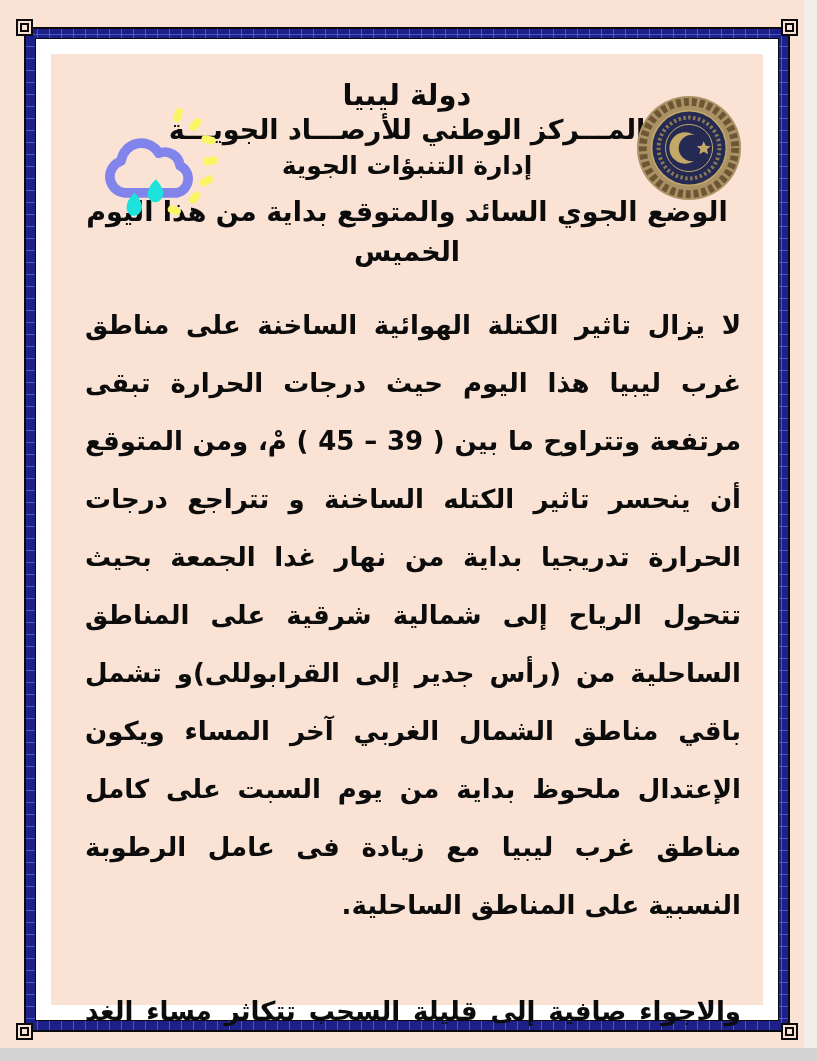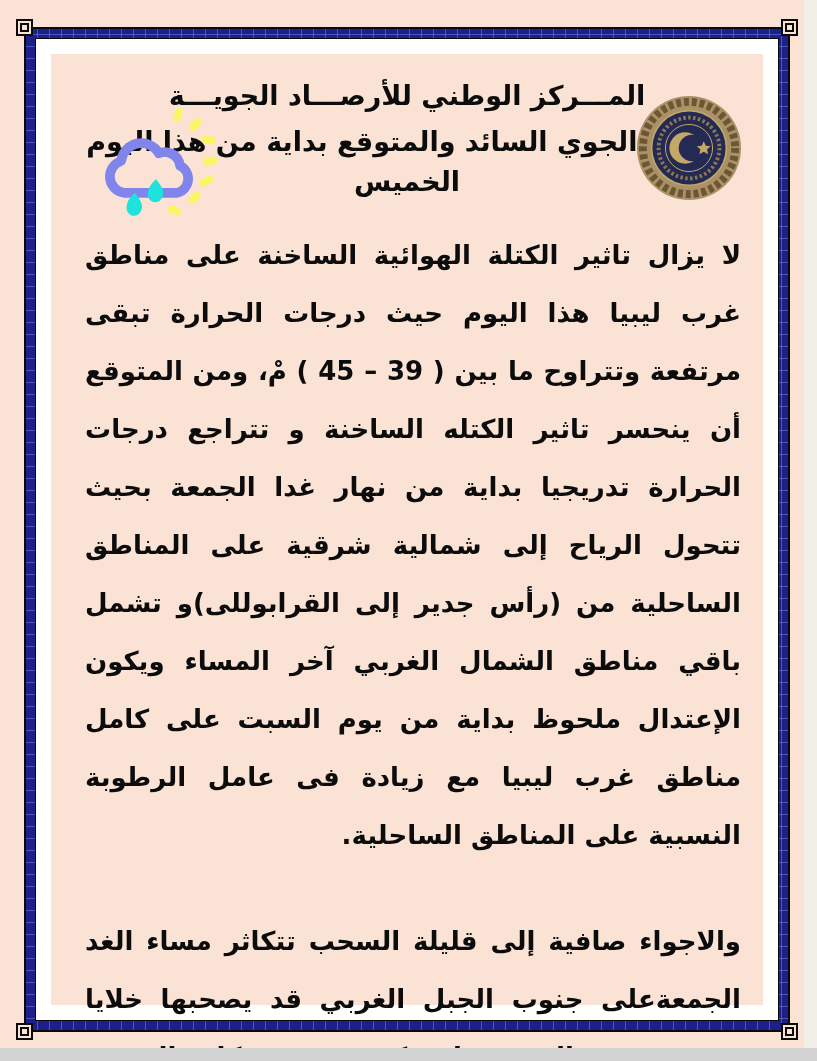"دولة ليبيا" div.t-country { html: none -> <div>دولة ليبيا</div> }
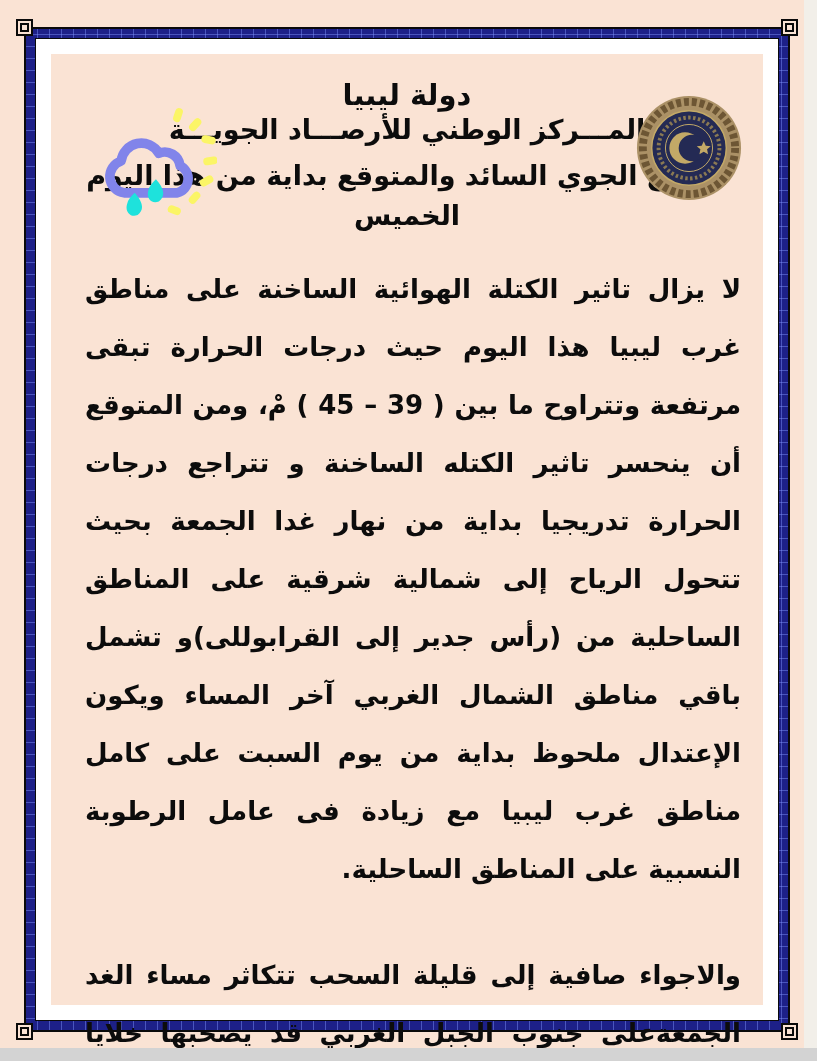"إدارة التنبؤات الجوية" div.t-dept { html: none -> <div>إدارة التنبؤات الجوية</div> }
